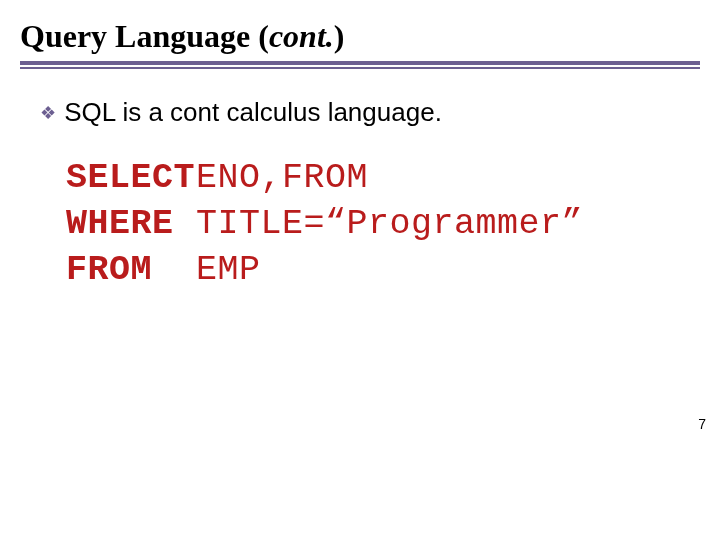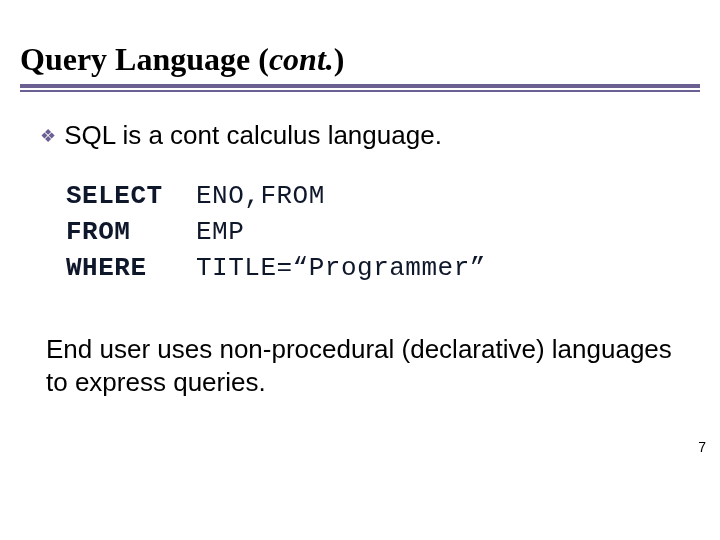"Query Language (cont.)" .slide { margin-top: 23px -> none }
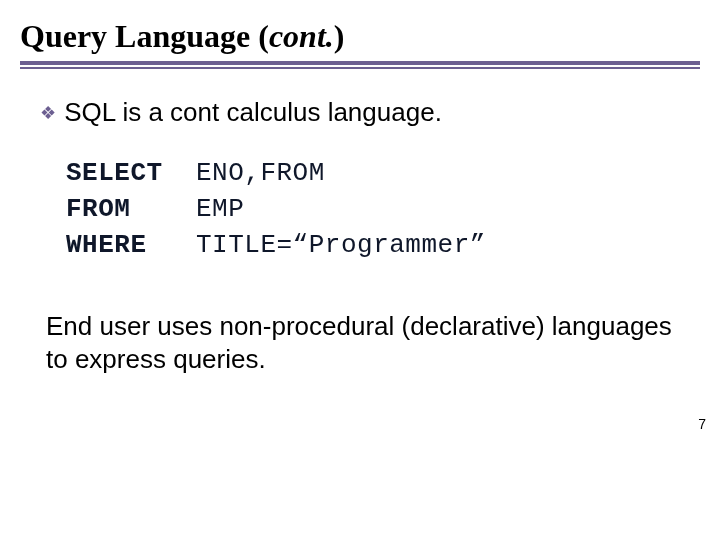"SELECT" .sql-block { color: #0f172a -> #b91c1c; font-size: 26px -> 35px }
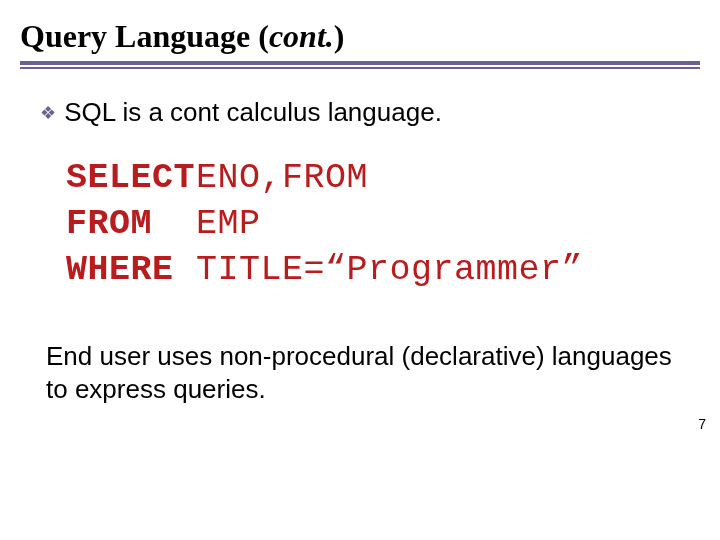"FROM" div.sql-row { order: before "WHERE" -> after "WHERE" }
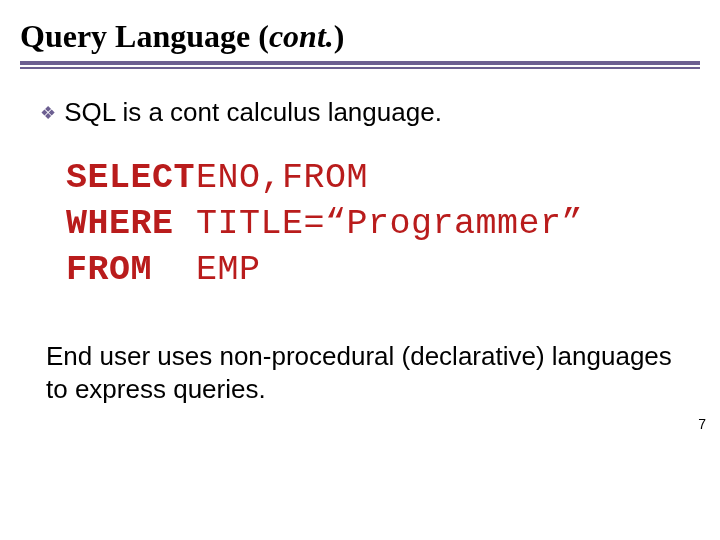"End user uses non-procedural" div.end-note { html: <div>End user uses non-procedural (declarative) languages to express queries.</div> -> none }
